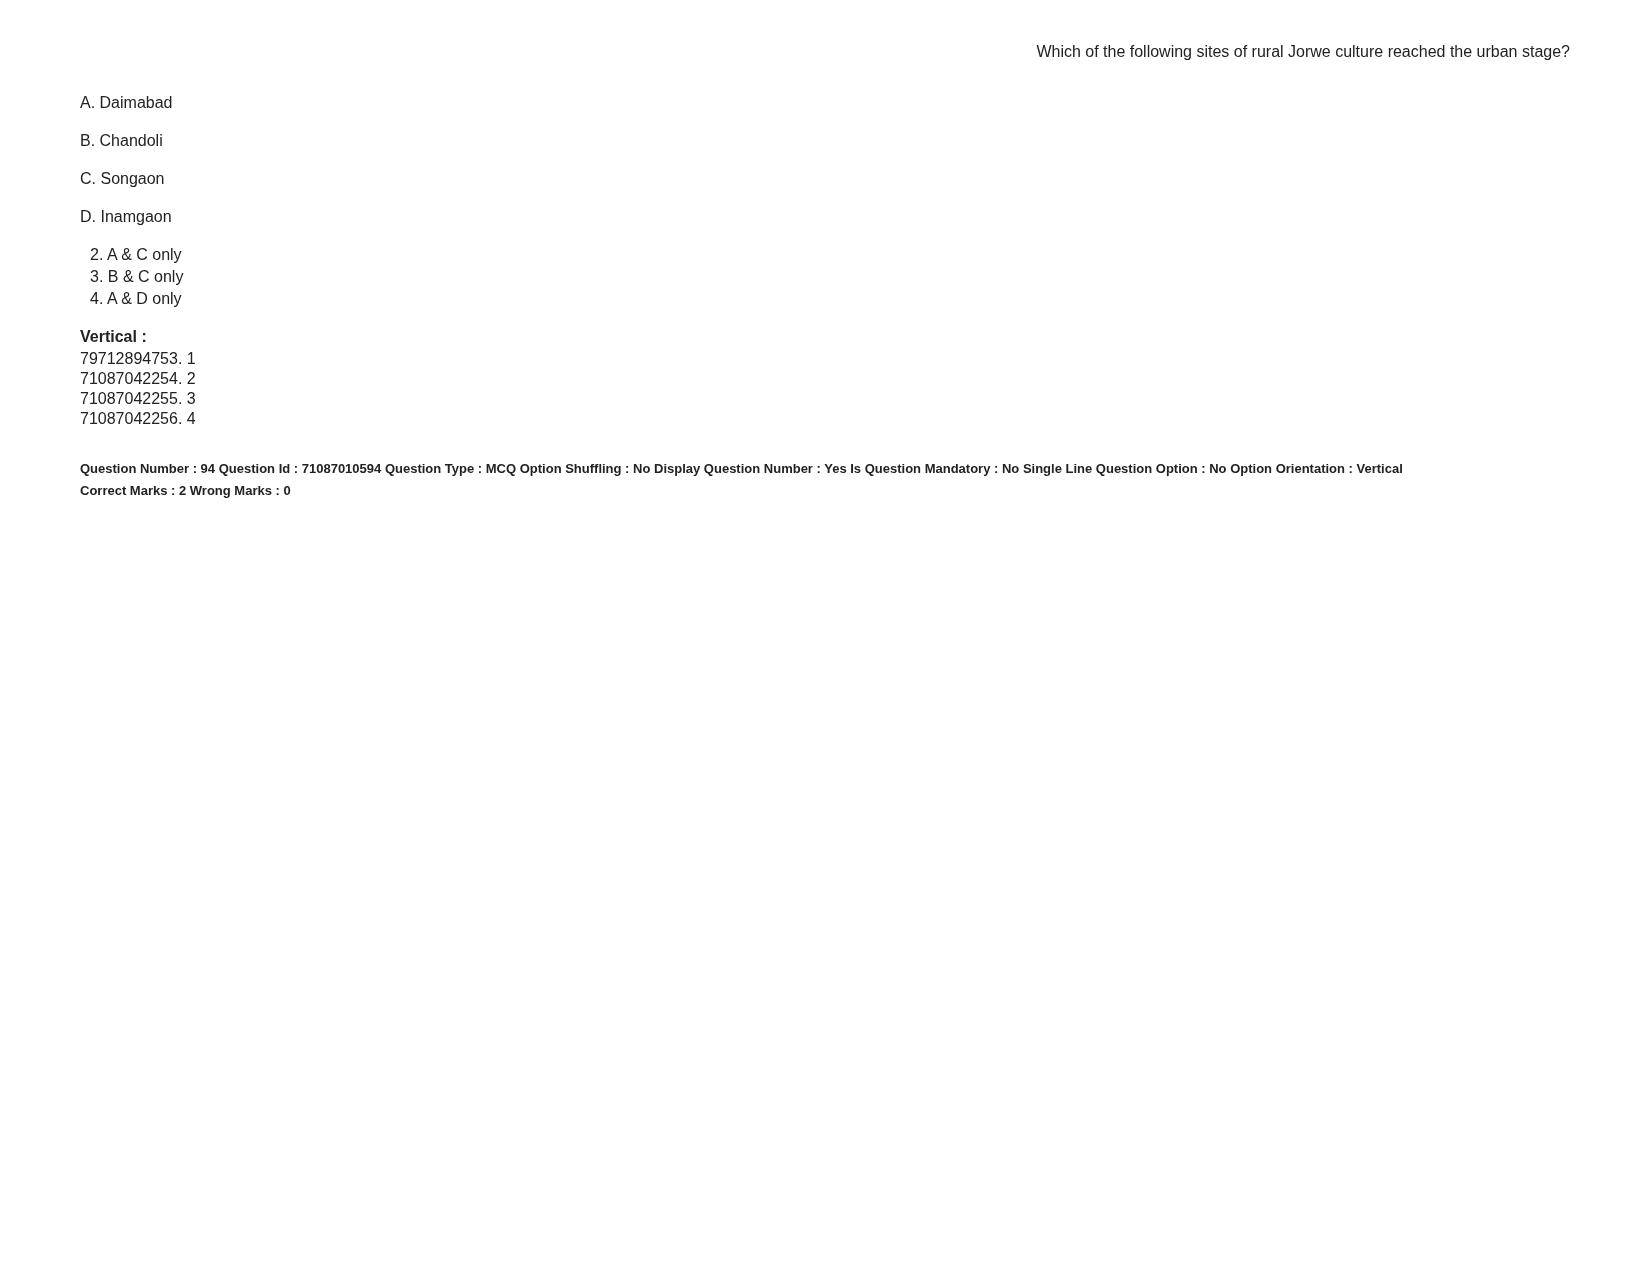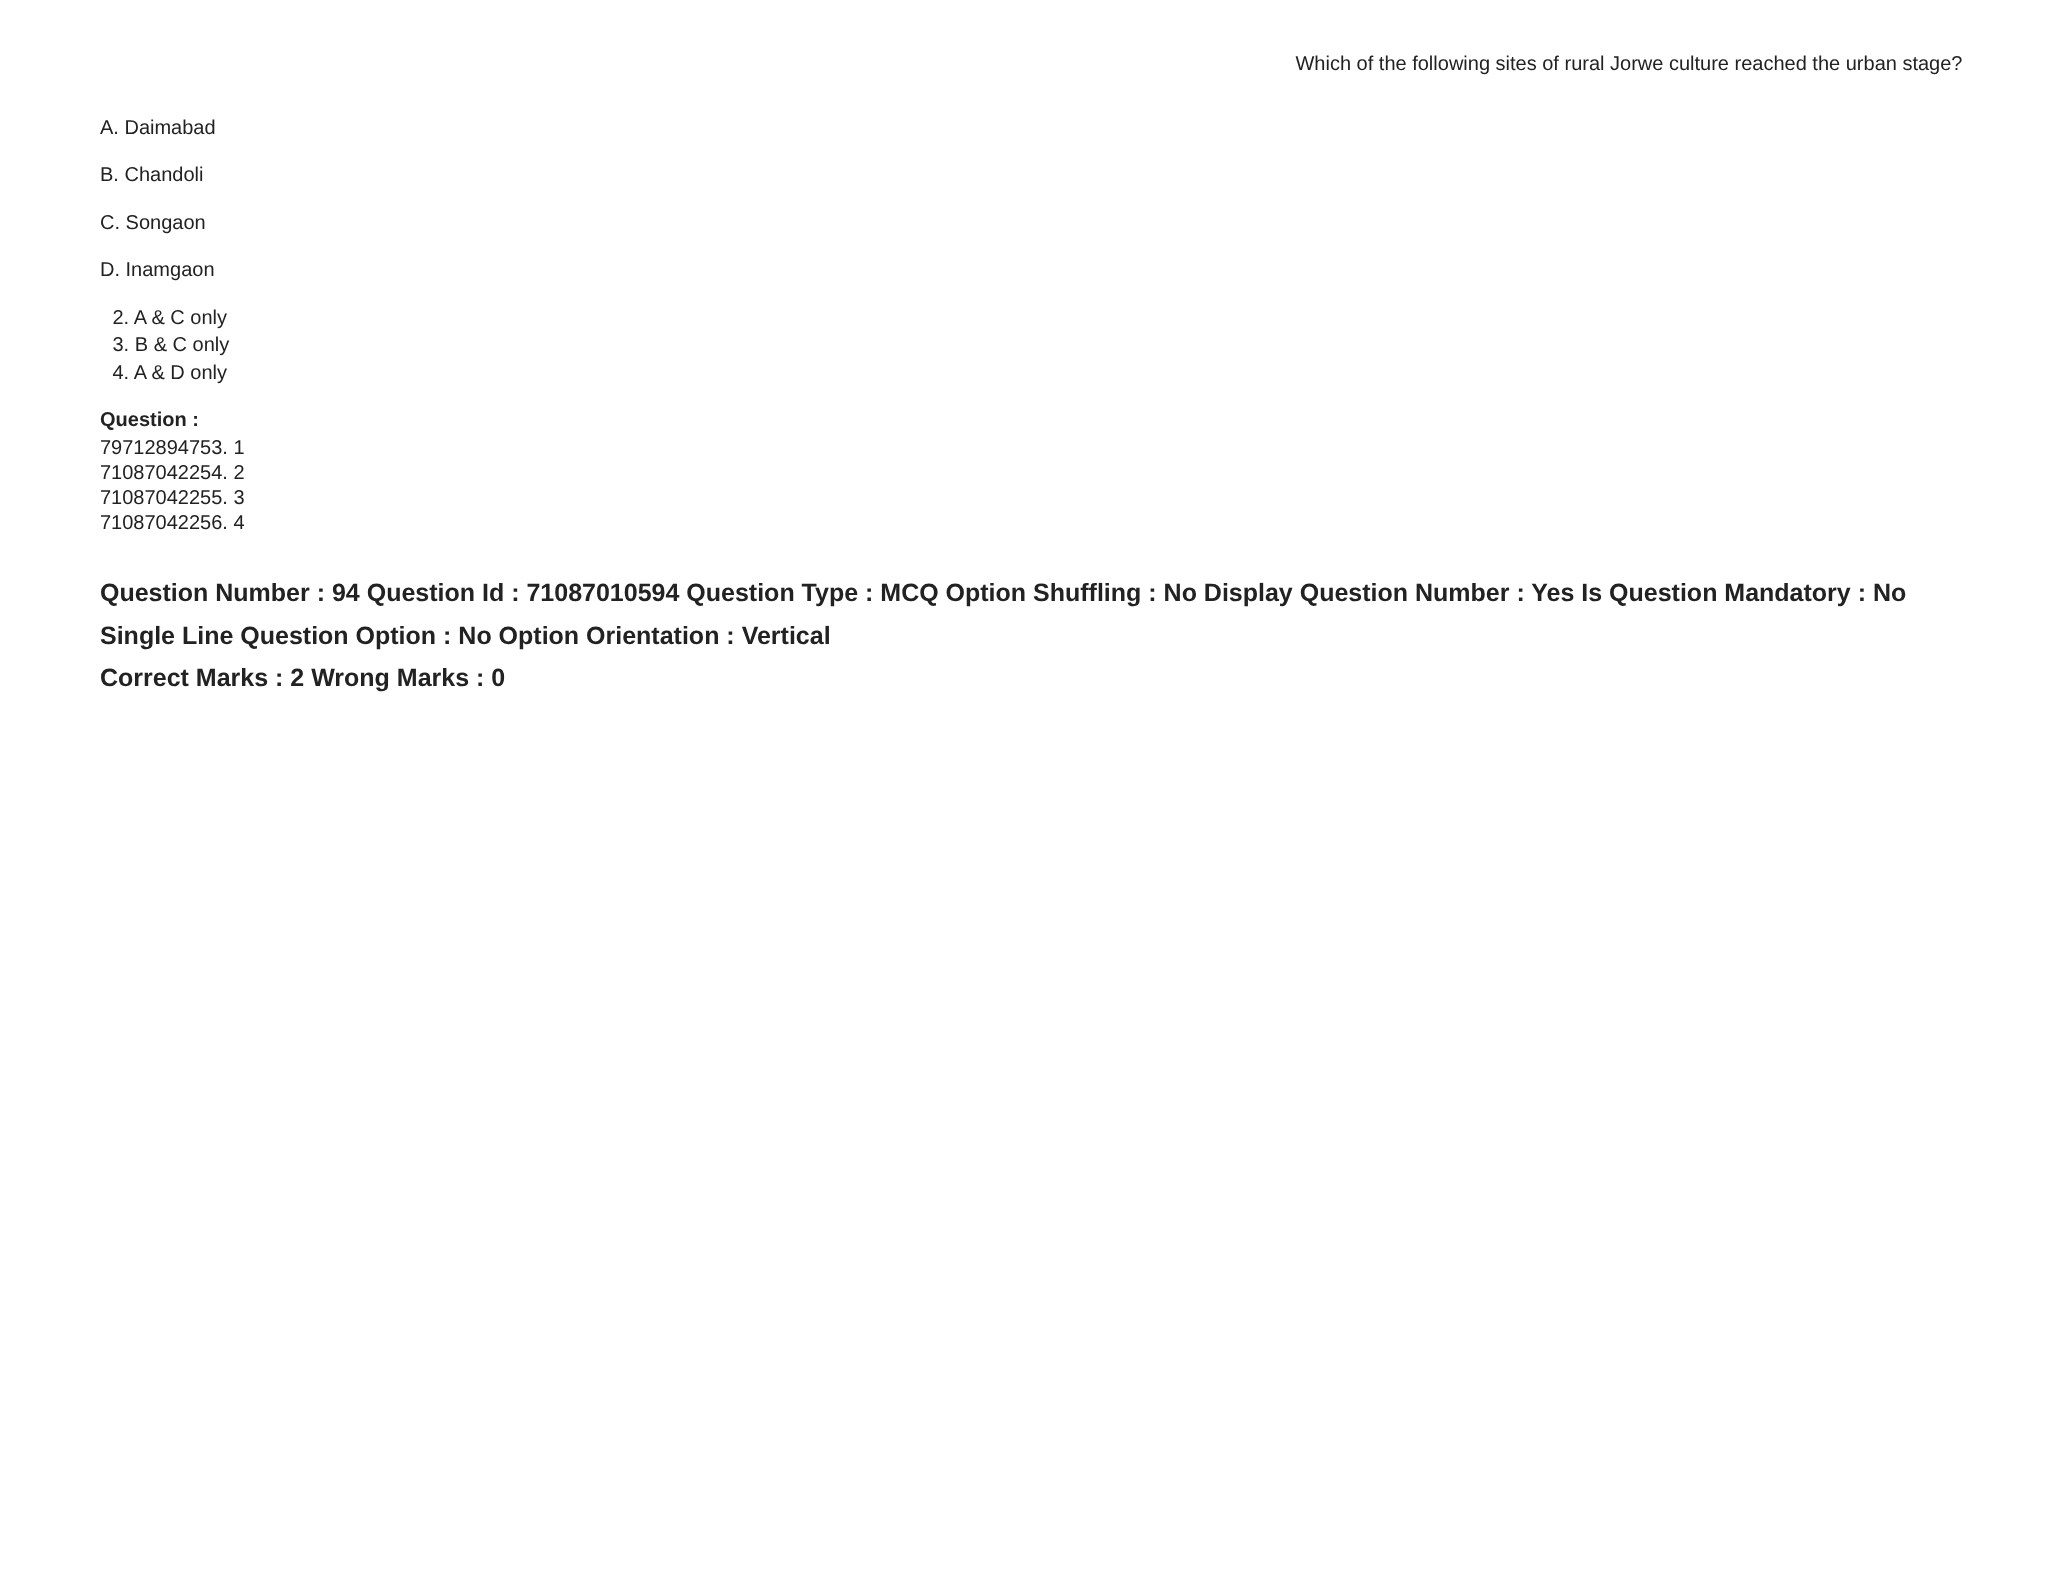"Question :" p.options-label { text: Question -> Vertical }
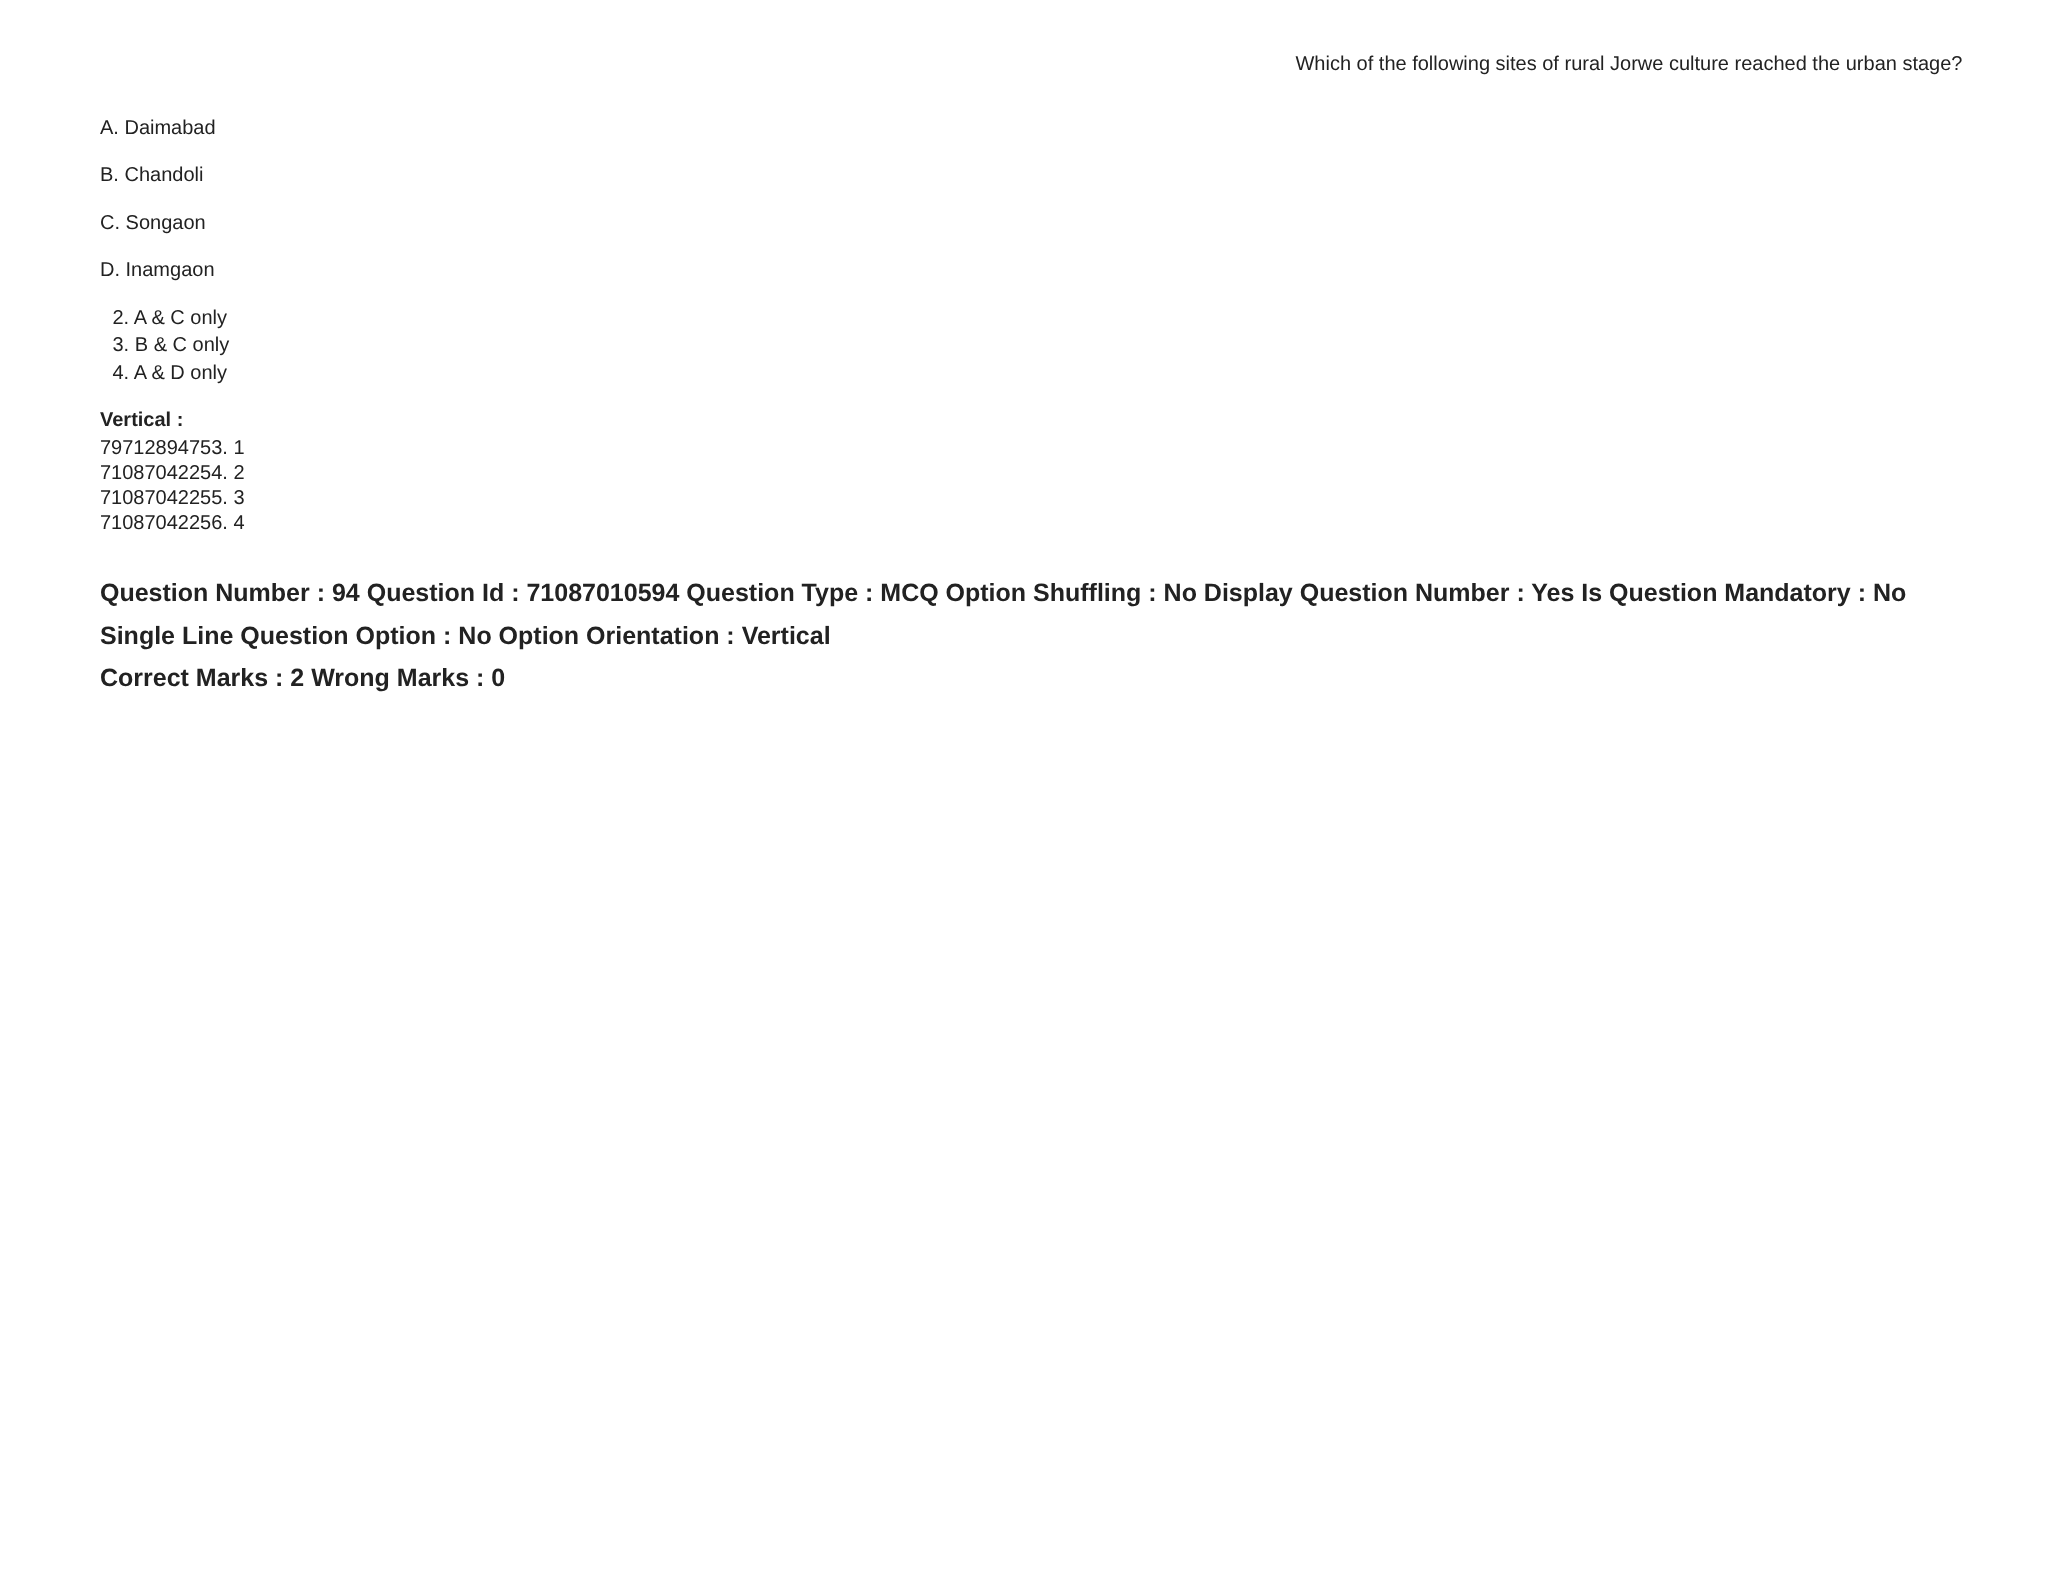"Question Number : 94 Question" .metadata { font-size: 20px -> 13px }
